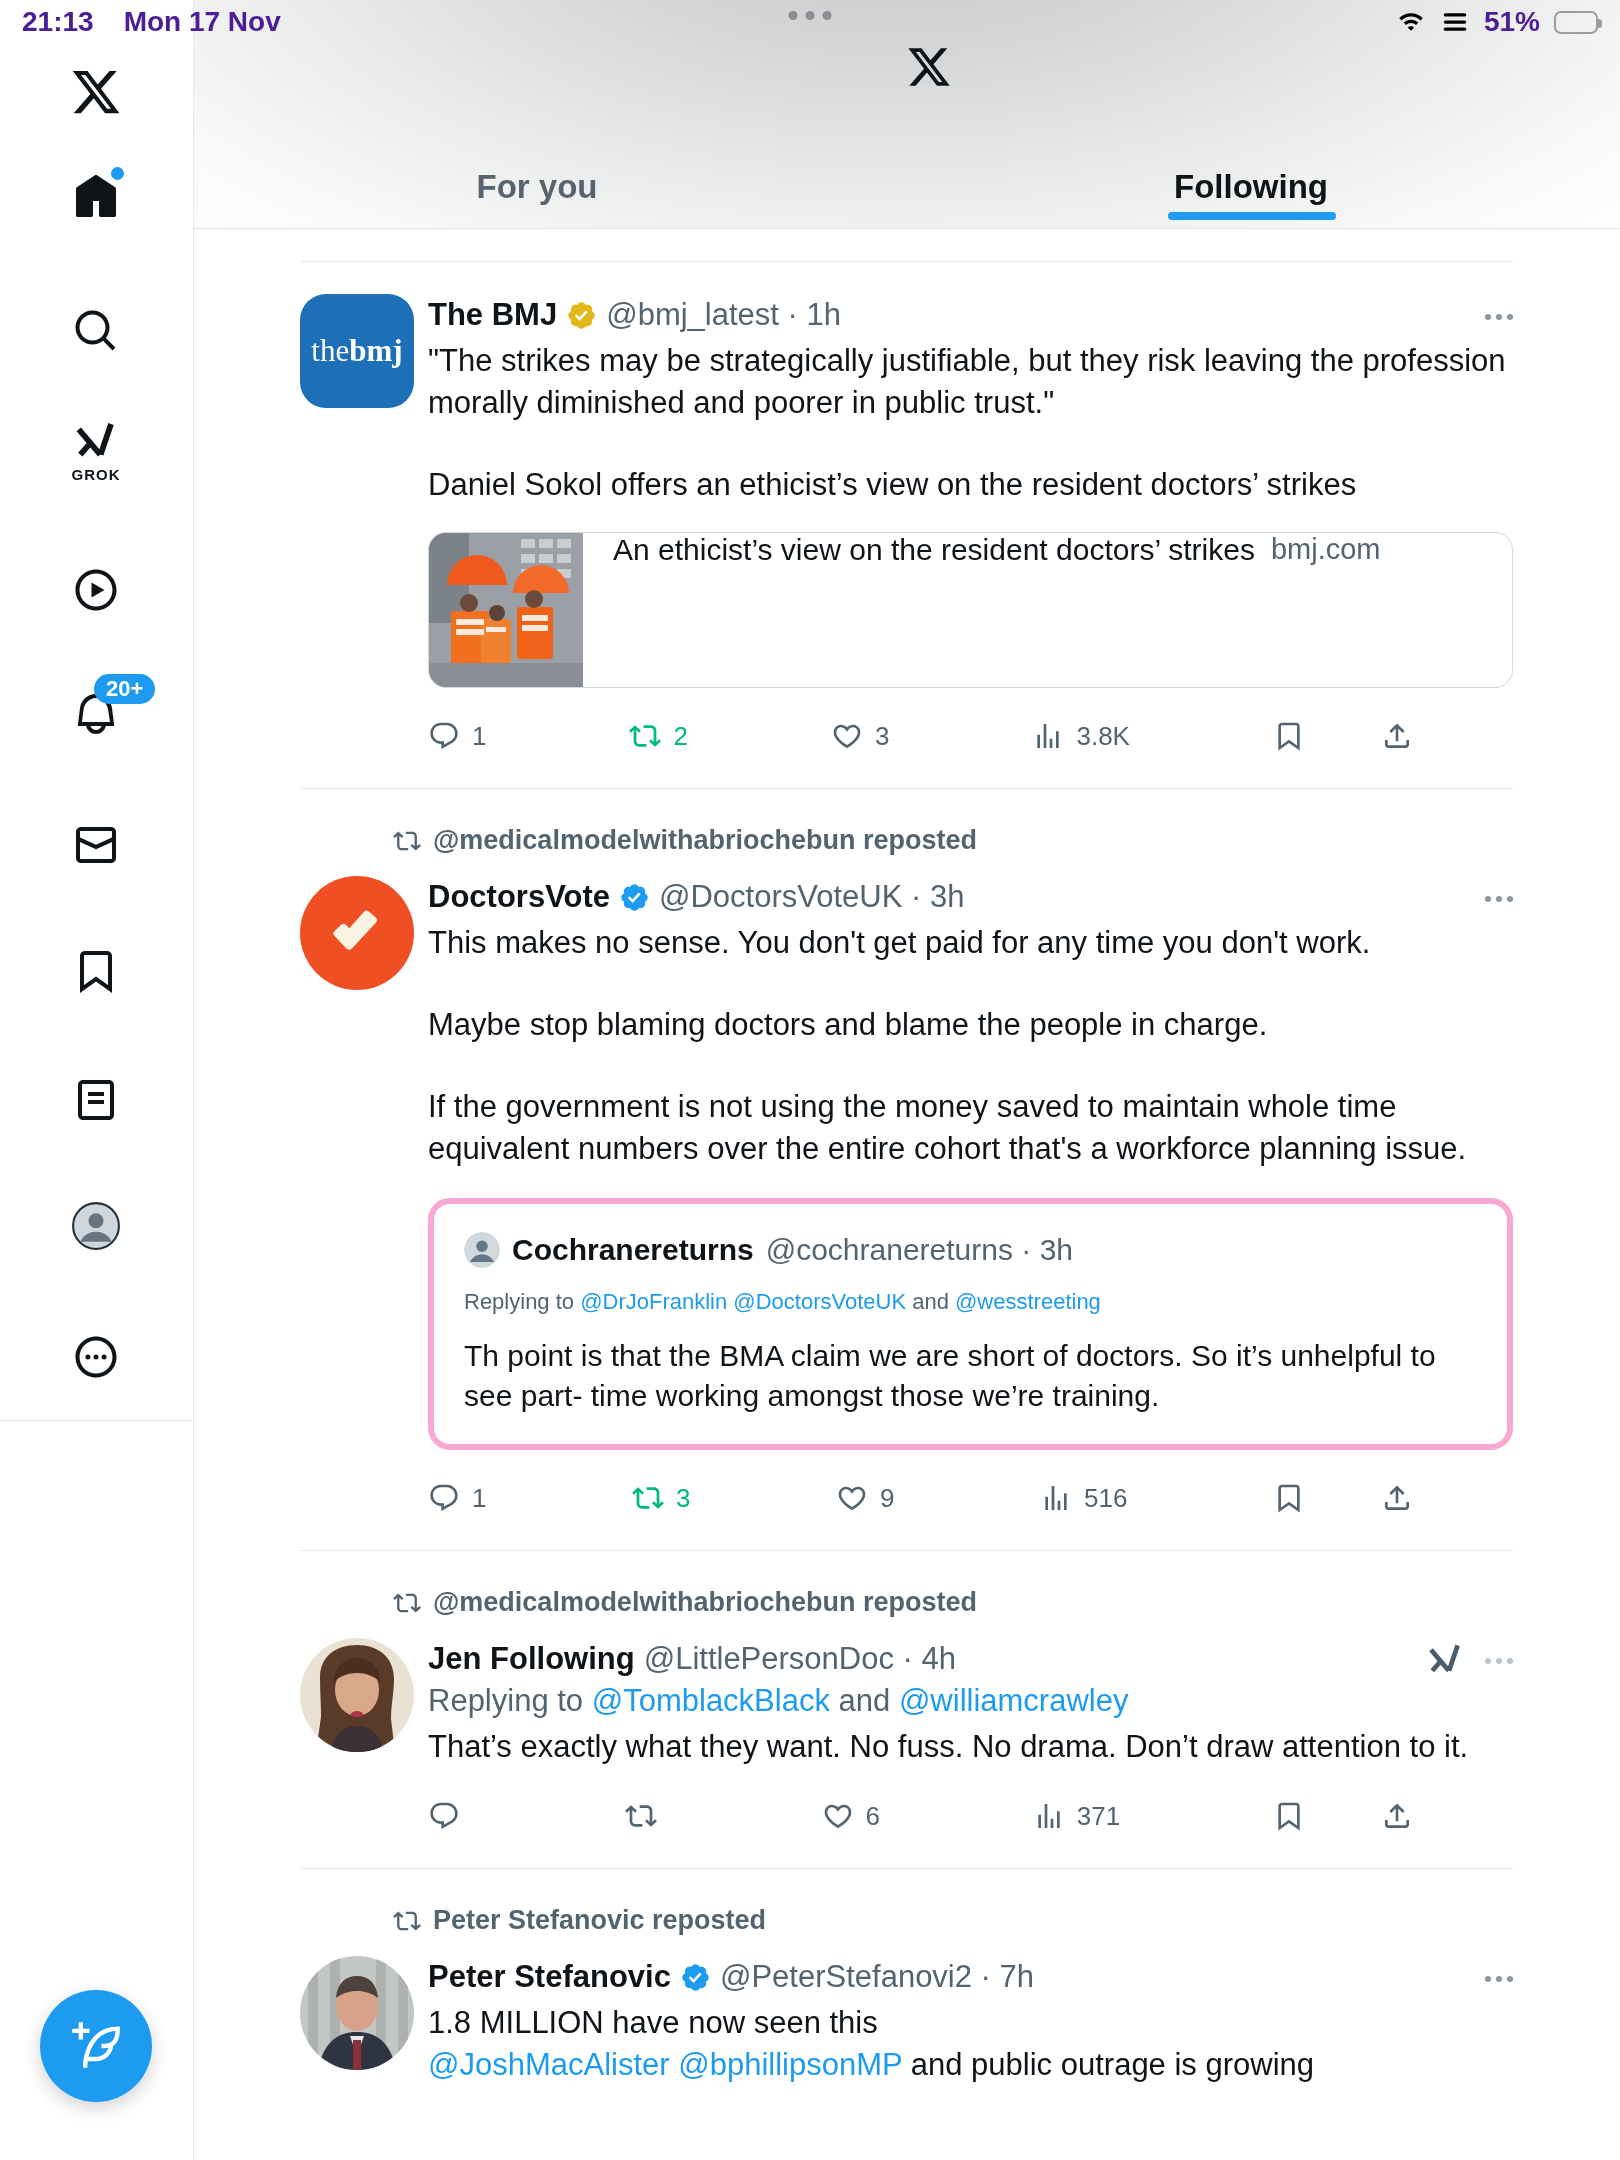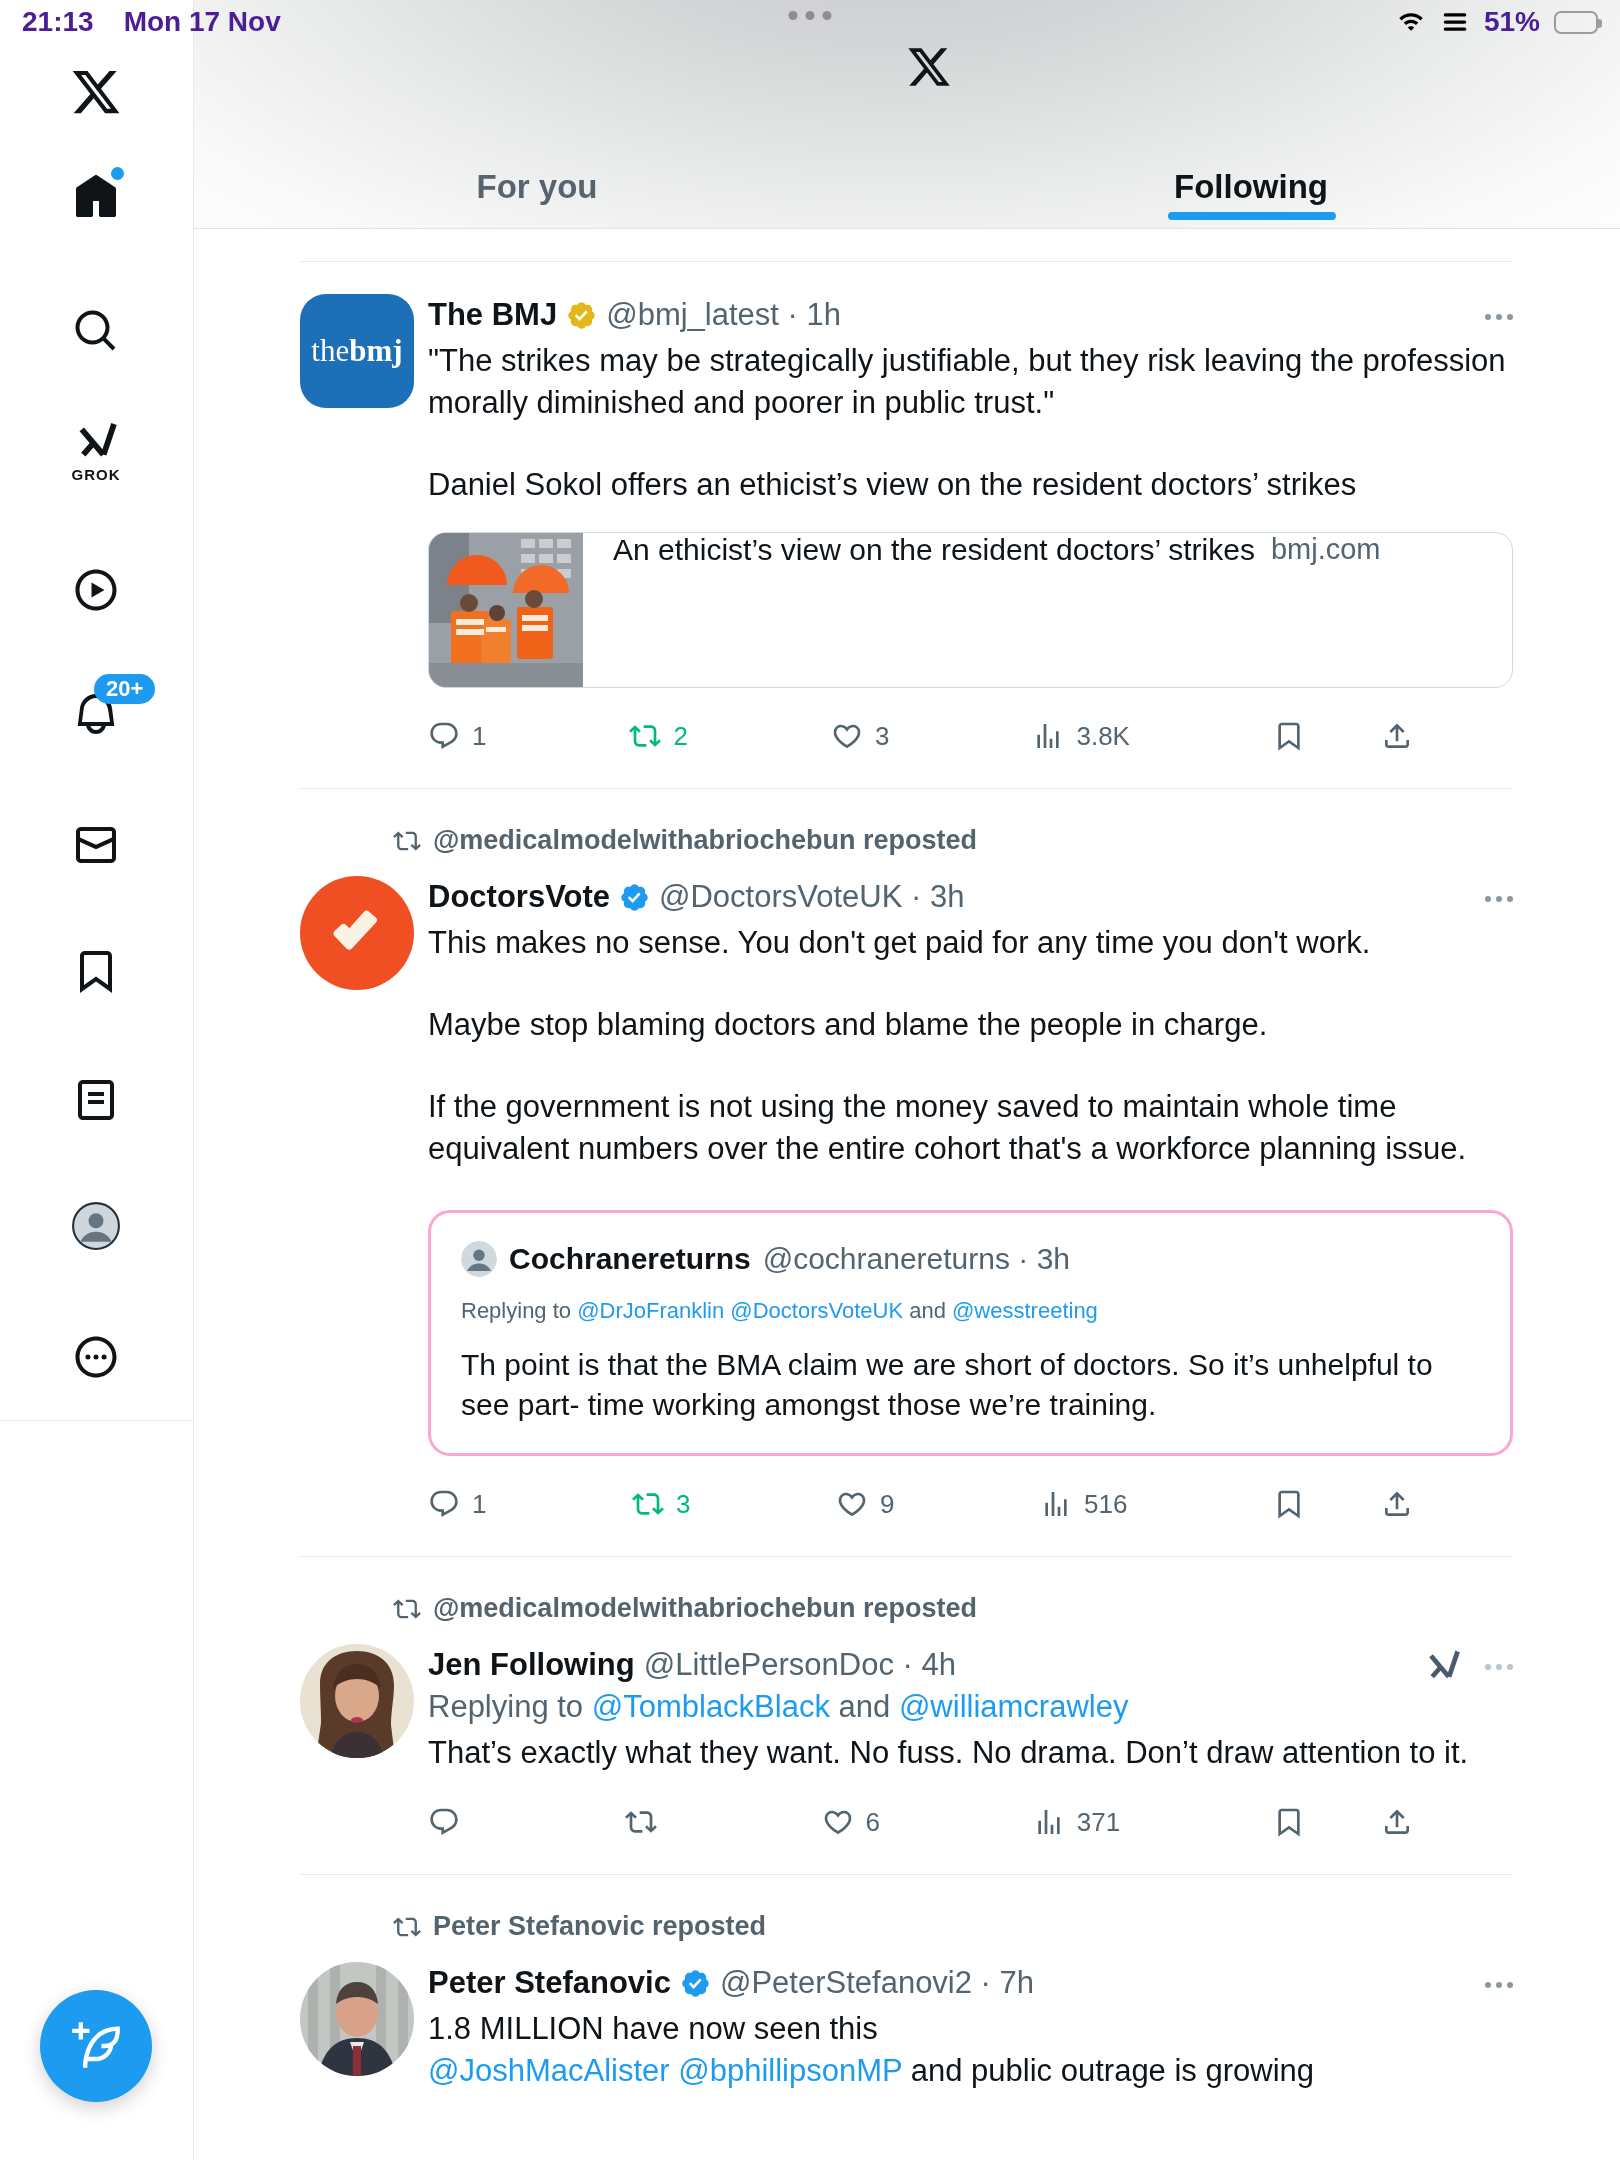"GROK" .grok-wrap { align-items: flex-end -> flex-start }
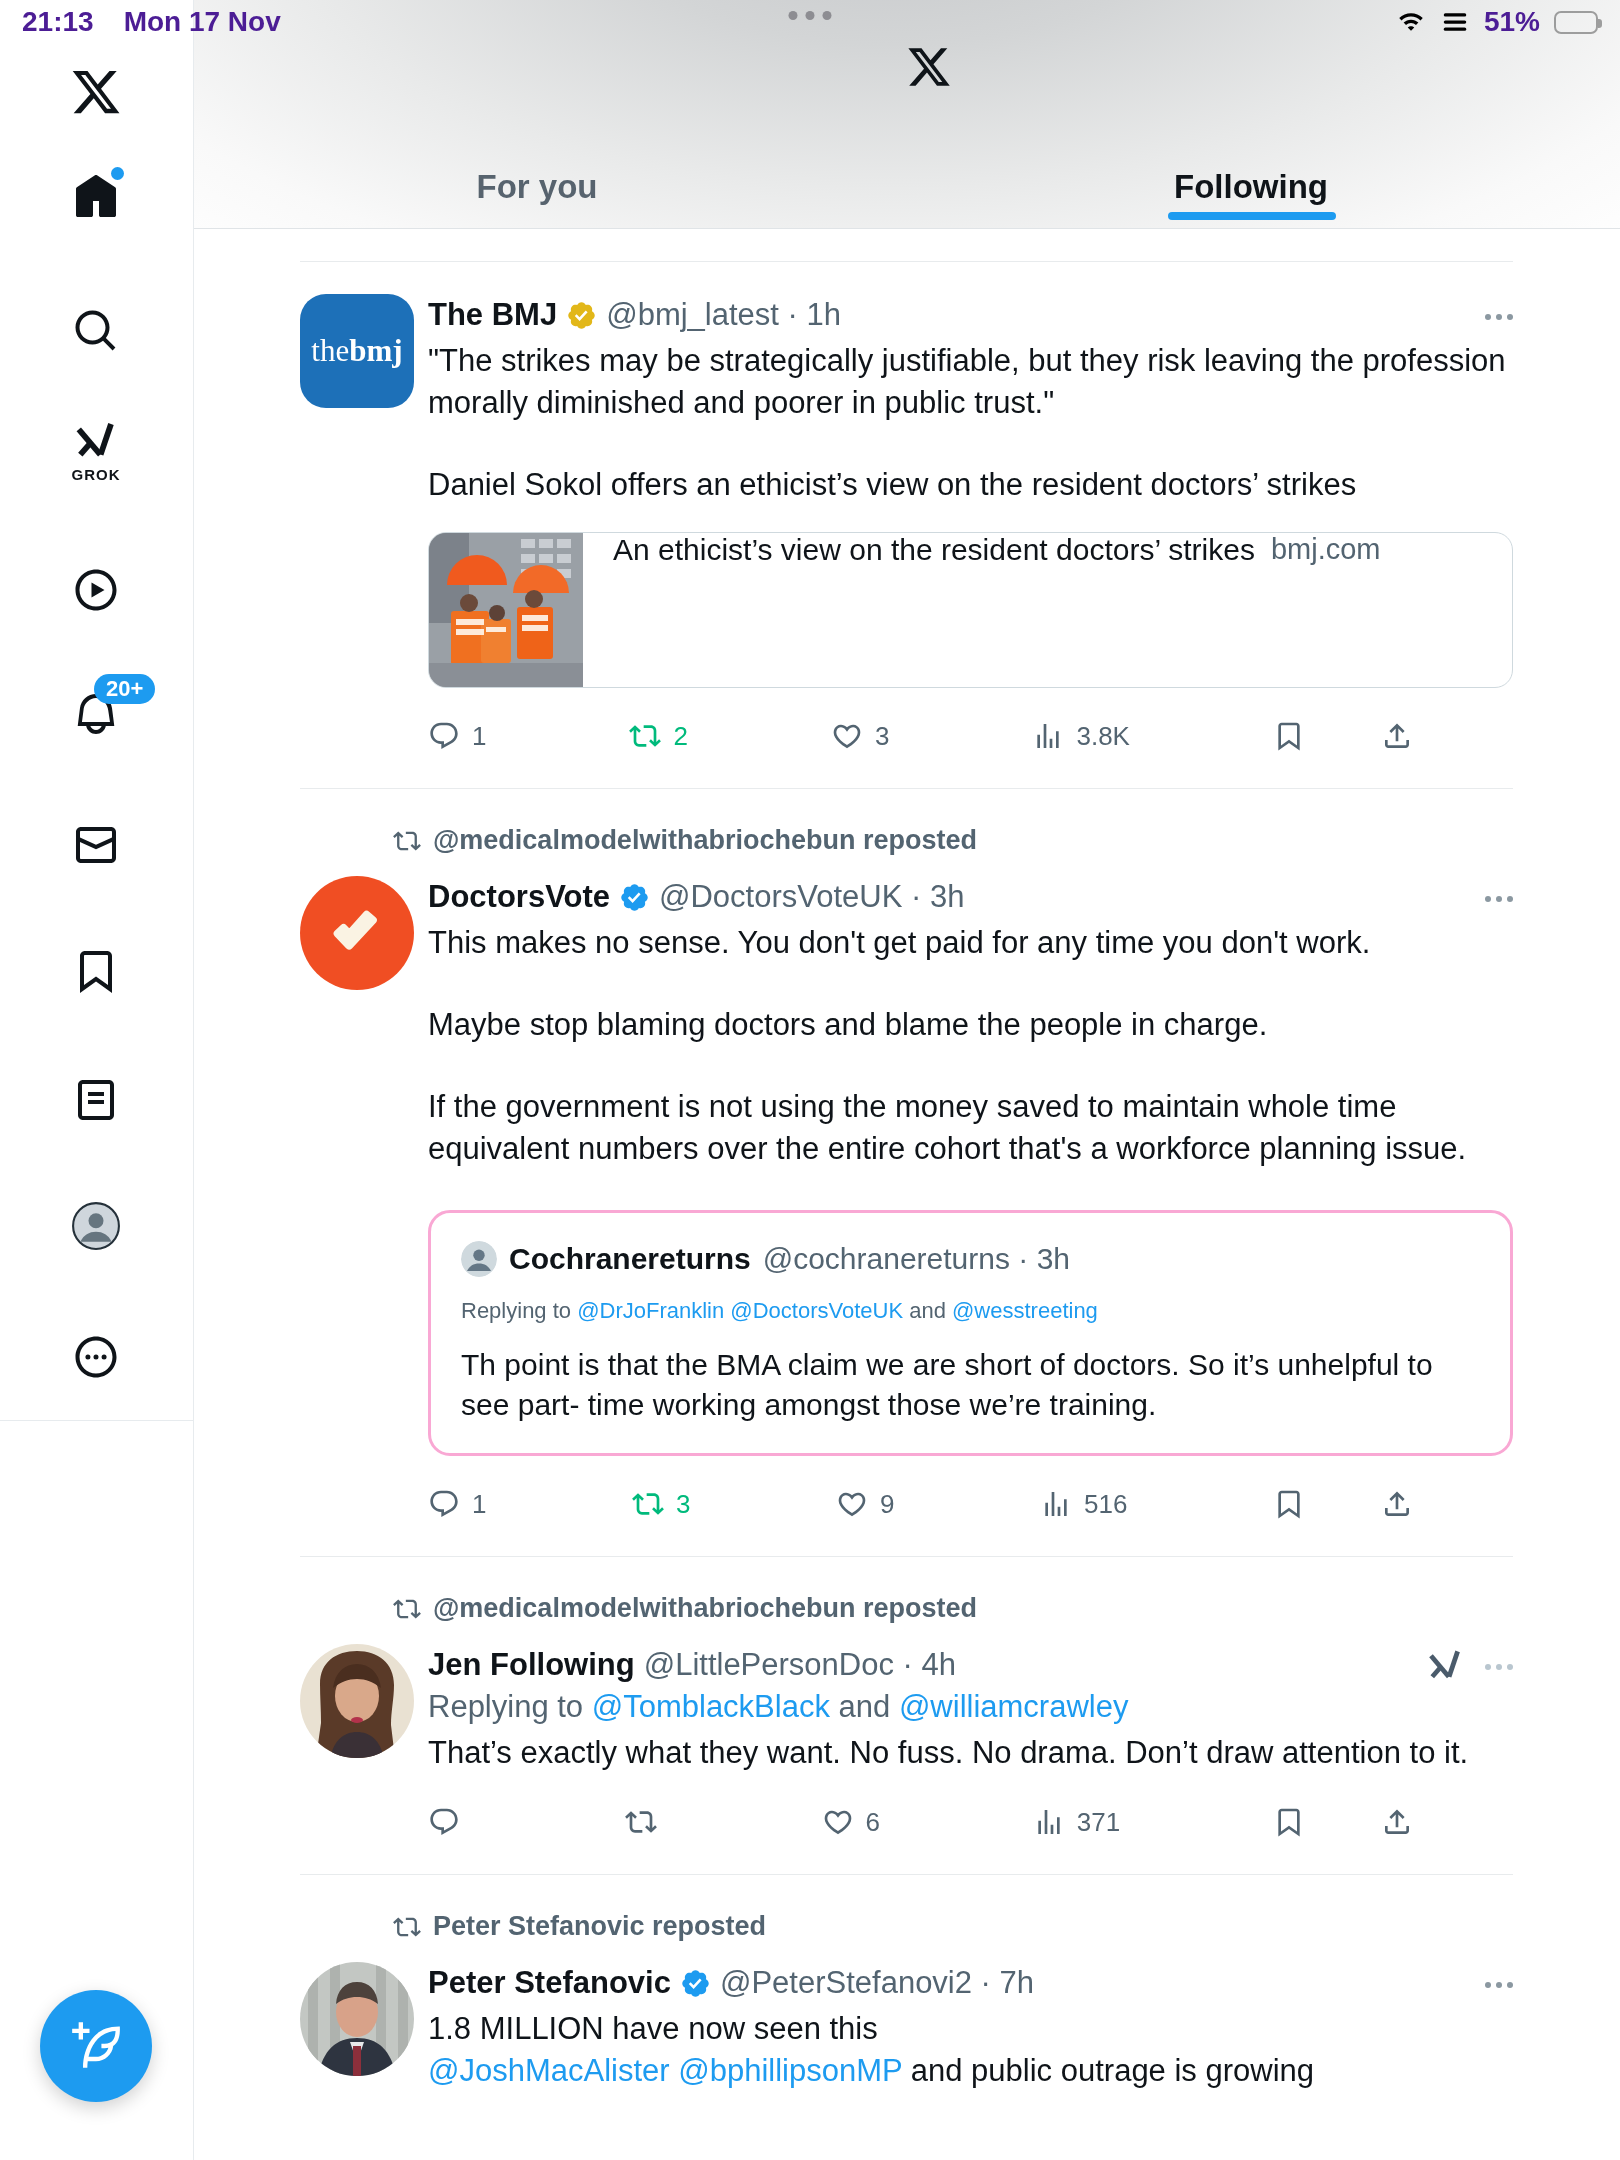"Cochranereturns" .quote-card { border: 3px solid #f9a8d4 -> 6px solid #f9a8d4; margin-top: 40px -> 28px }
